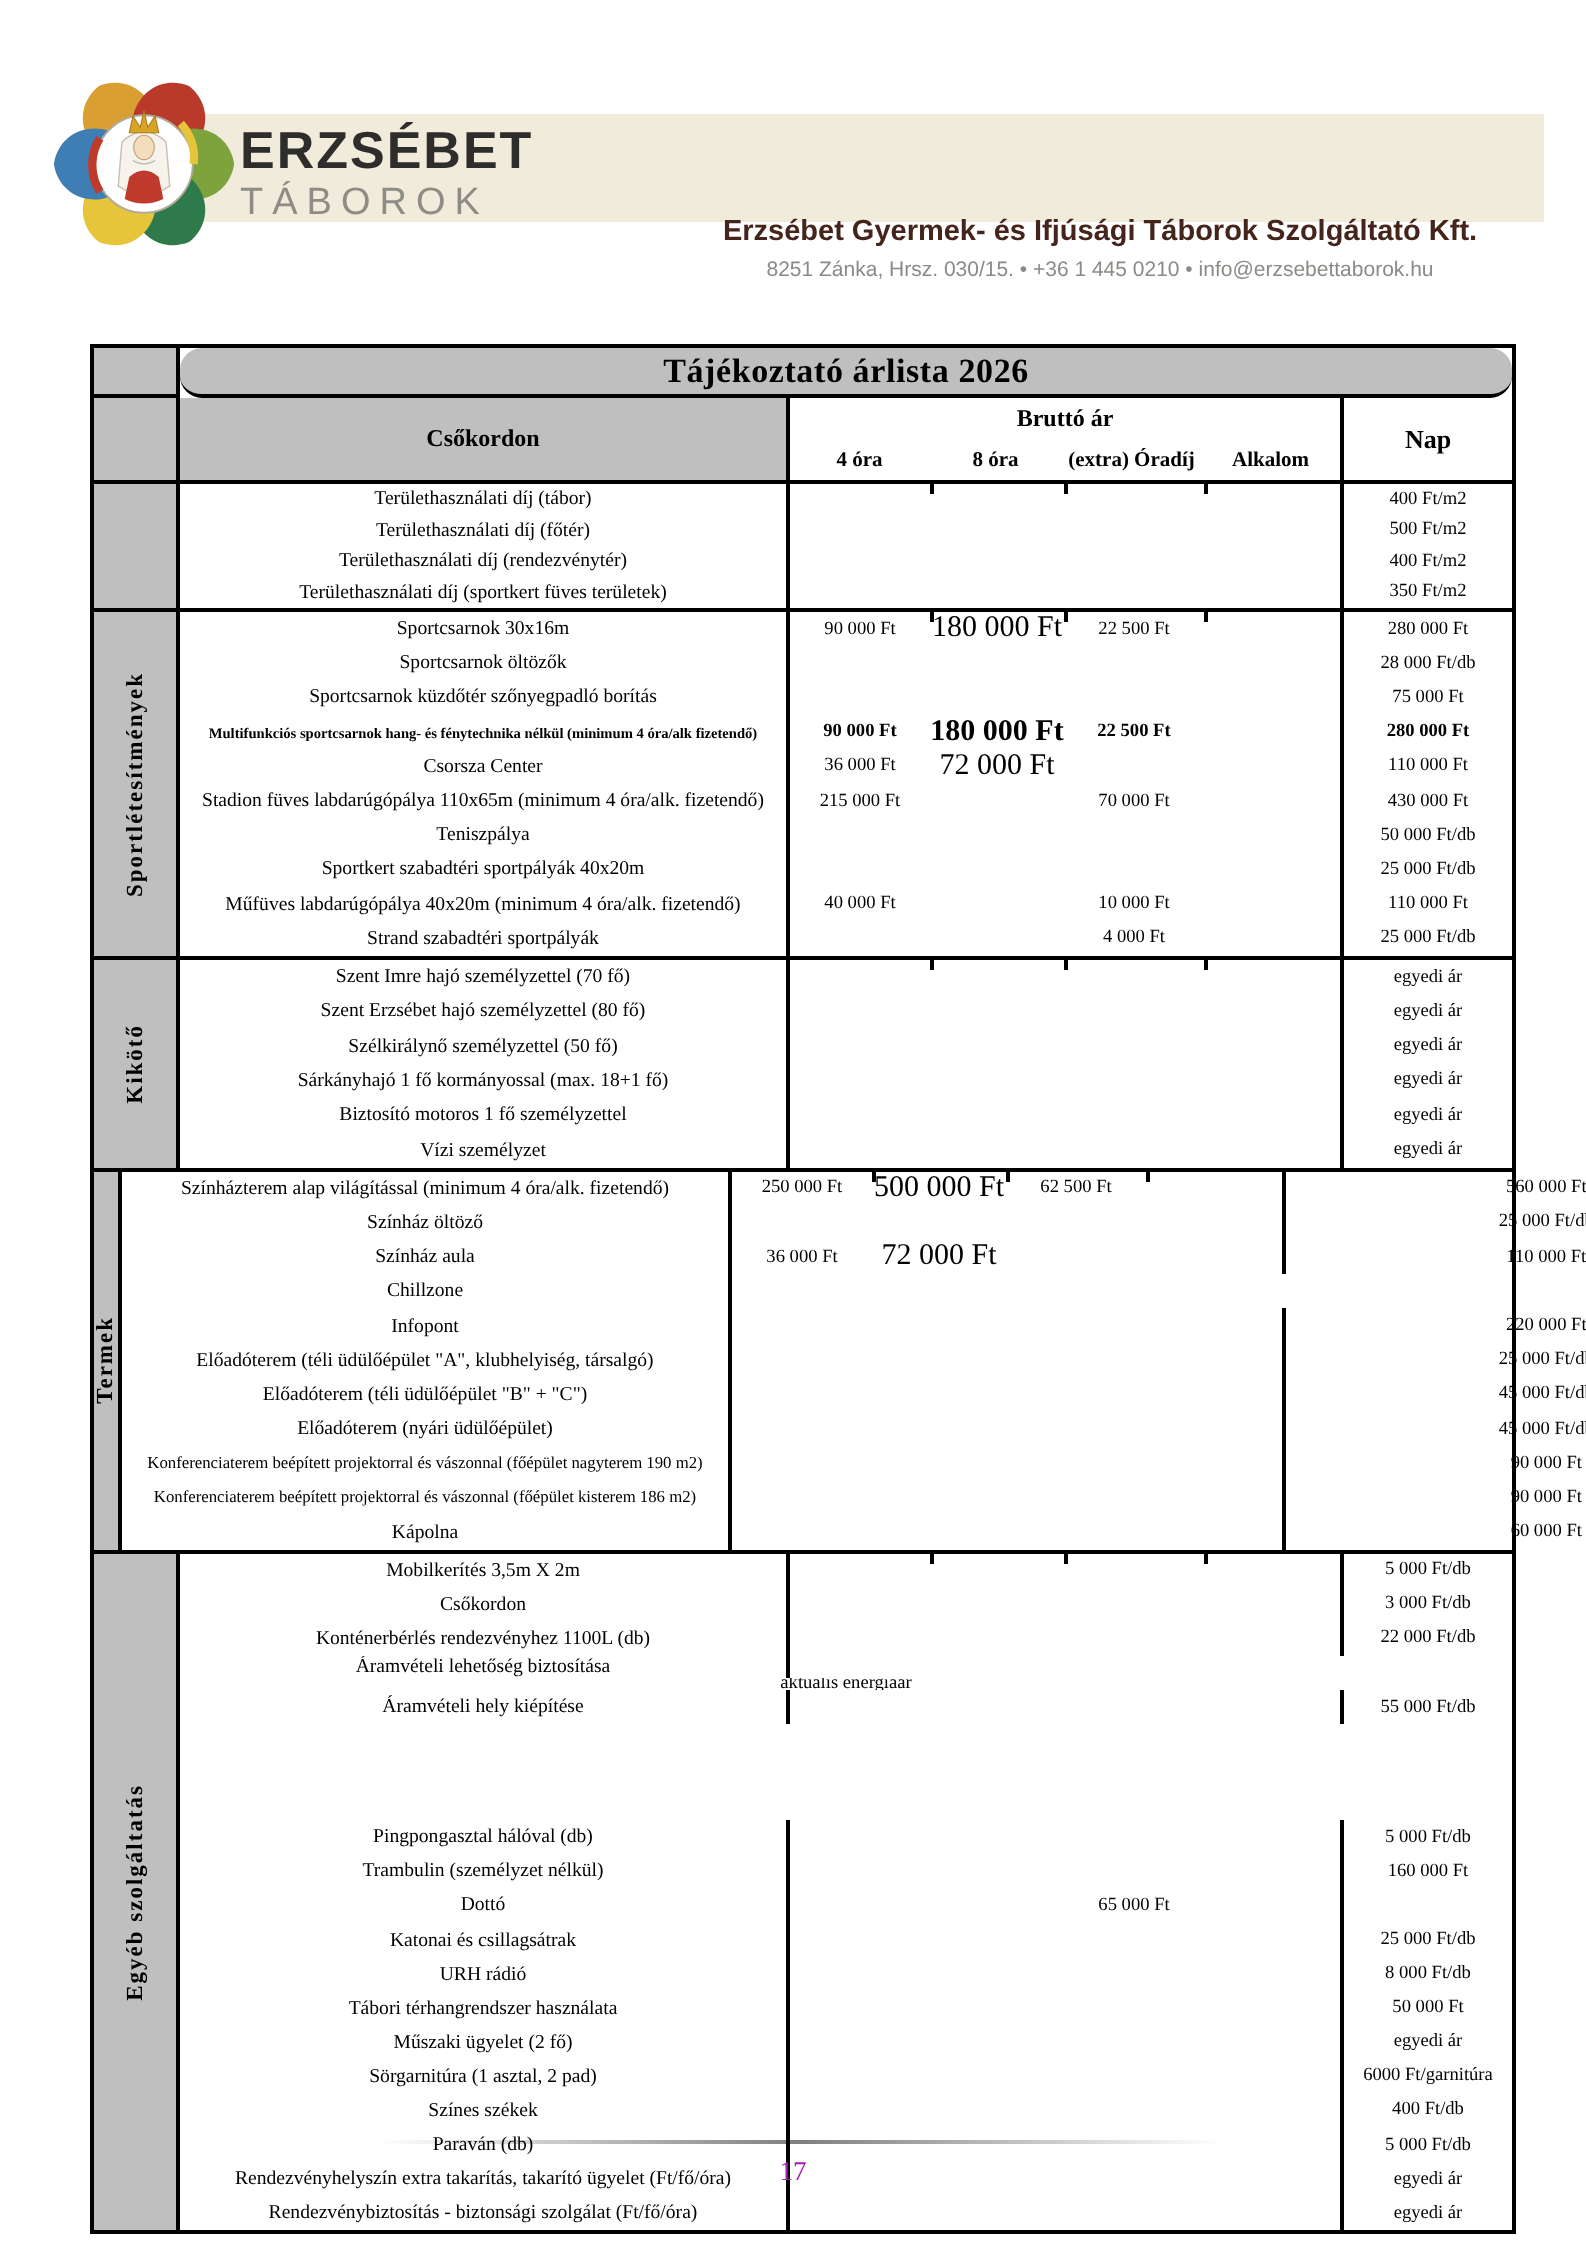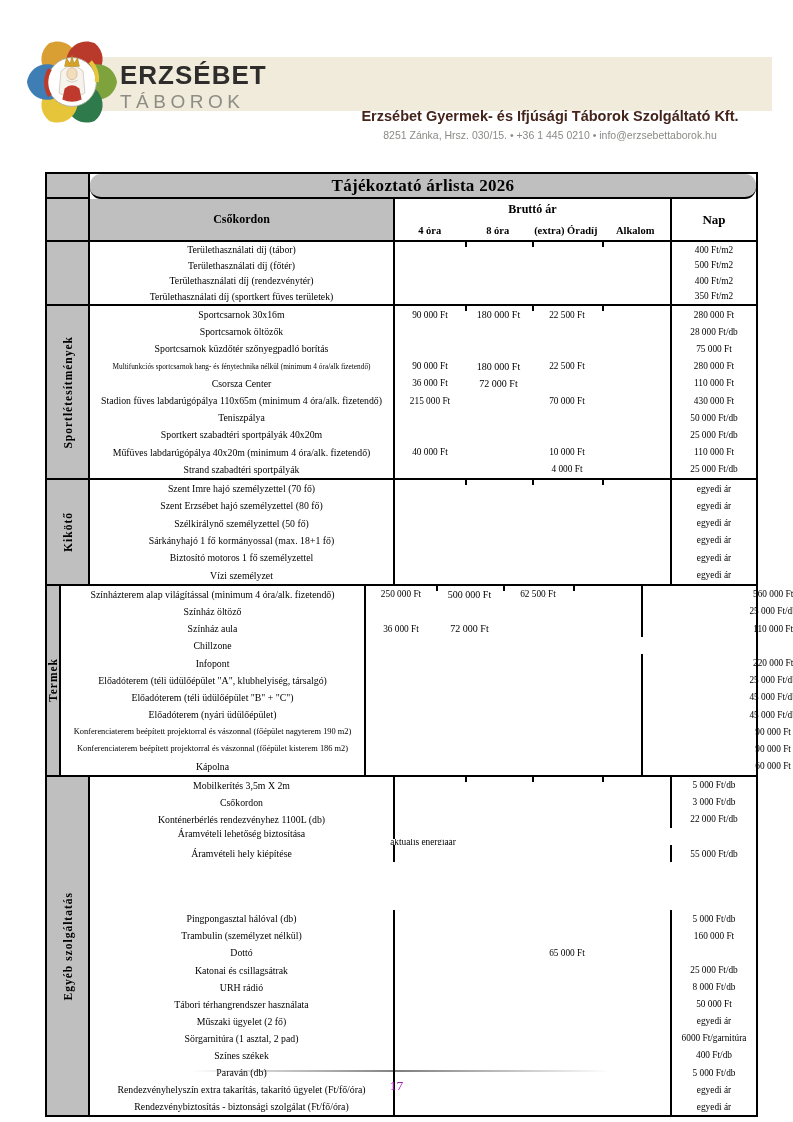"180 000 Ft" .c-h8 { font-size: 10px -> 15px }
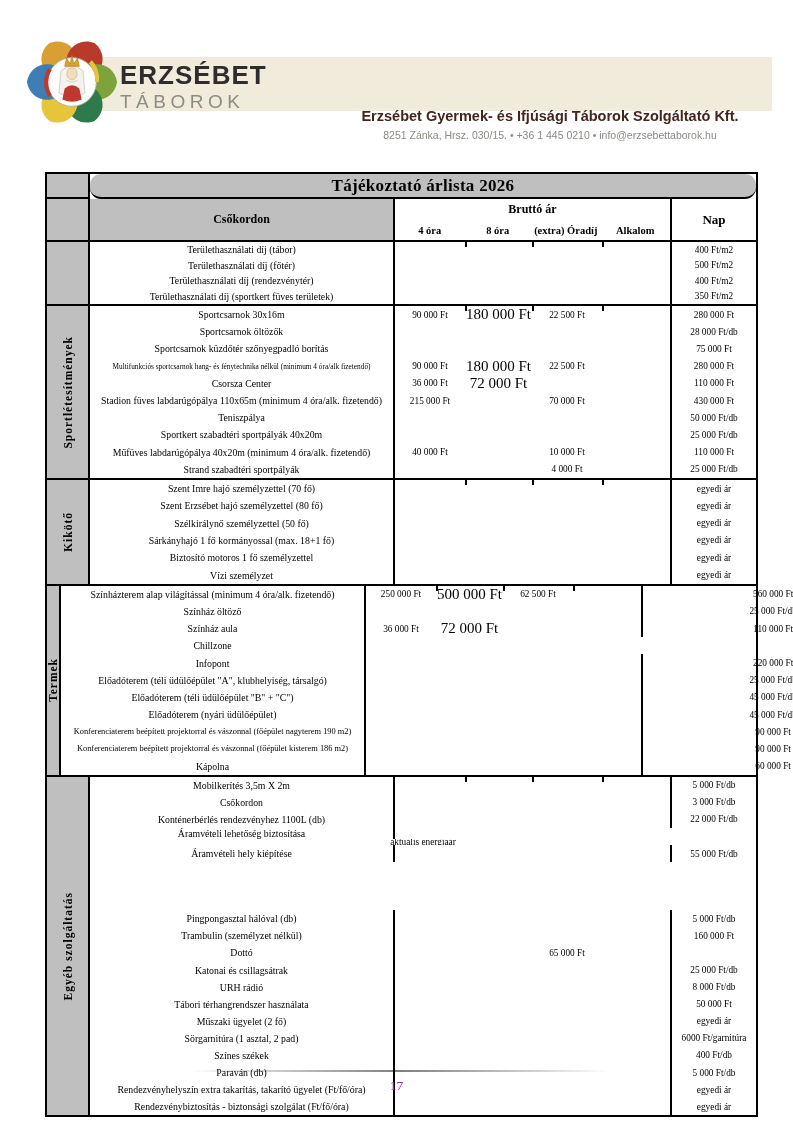"Multifunkciós sportcsarnok hang- és" div.row { font-weight: none -> bold }
